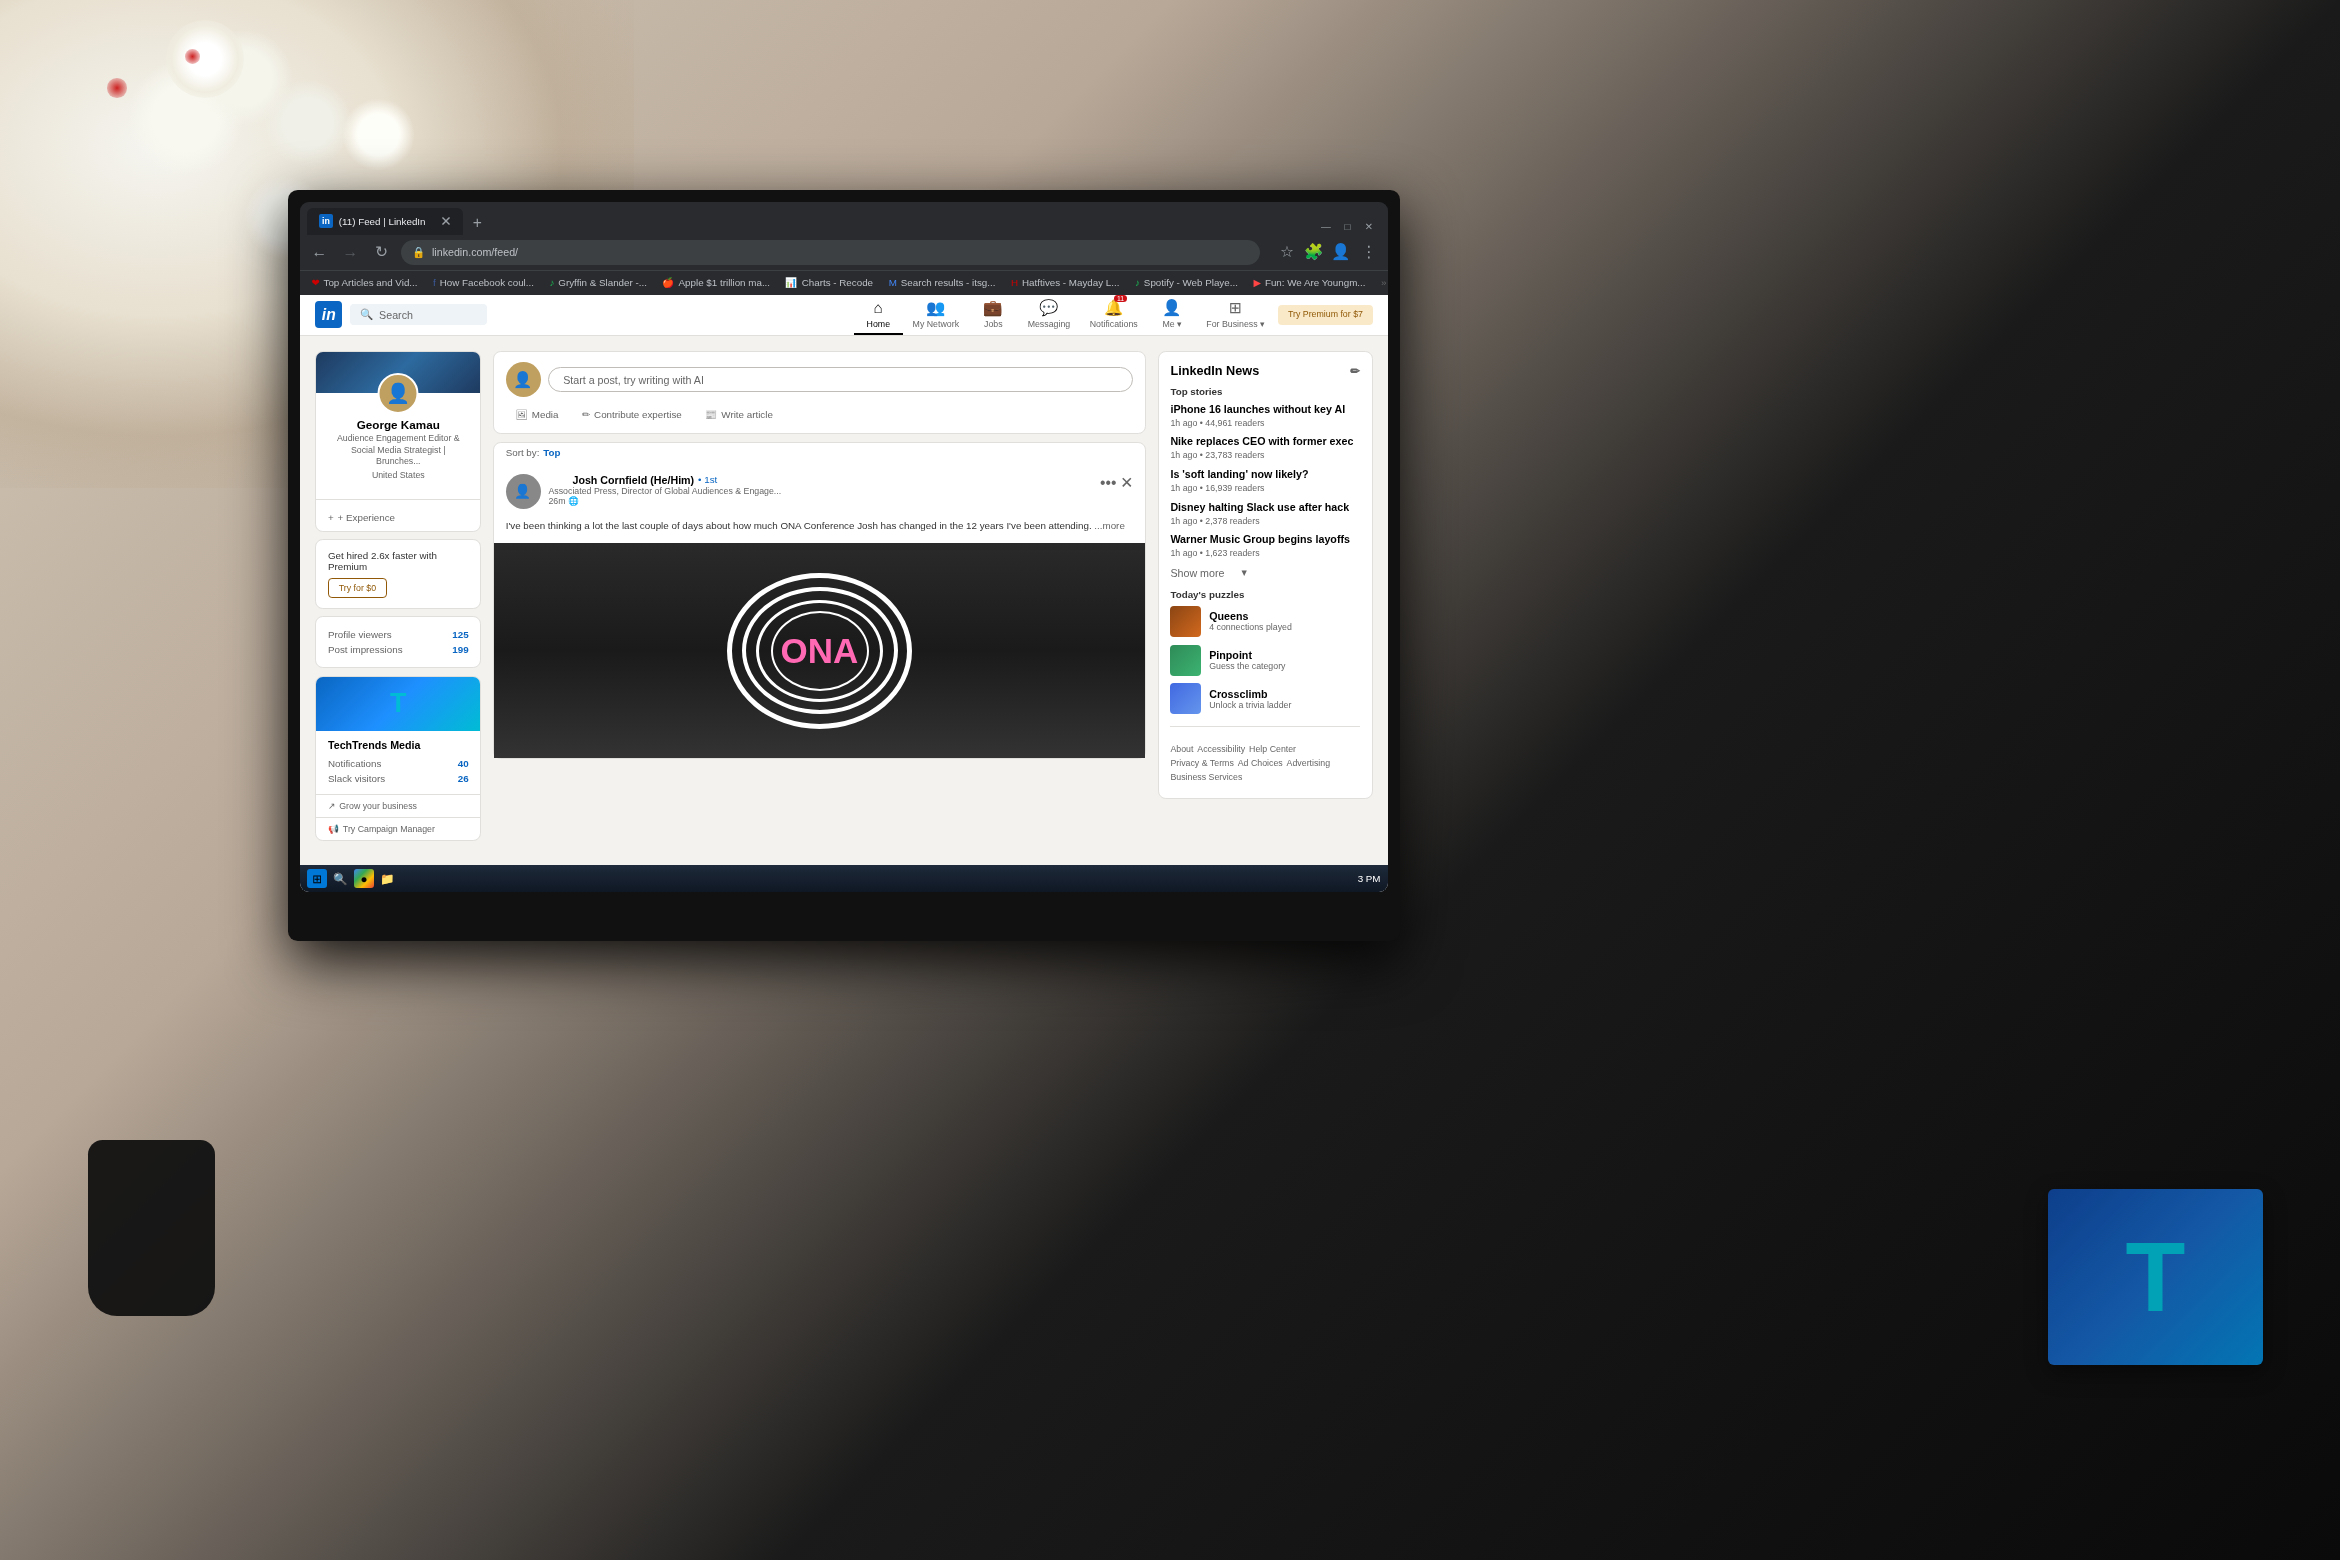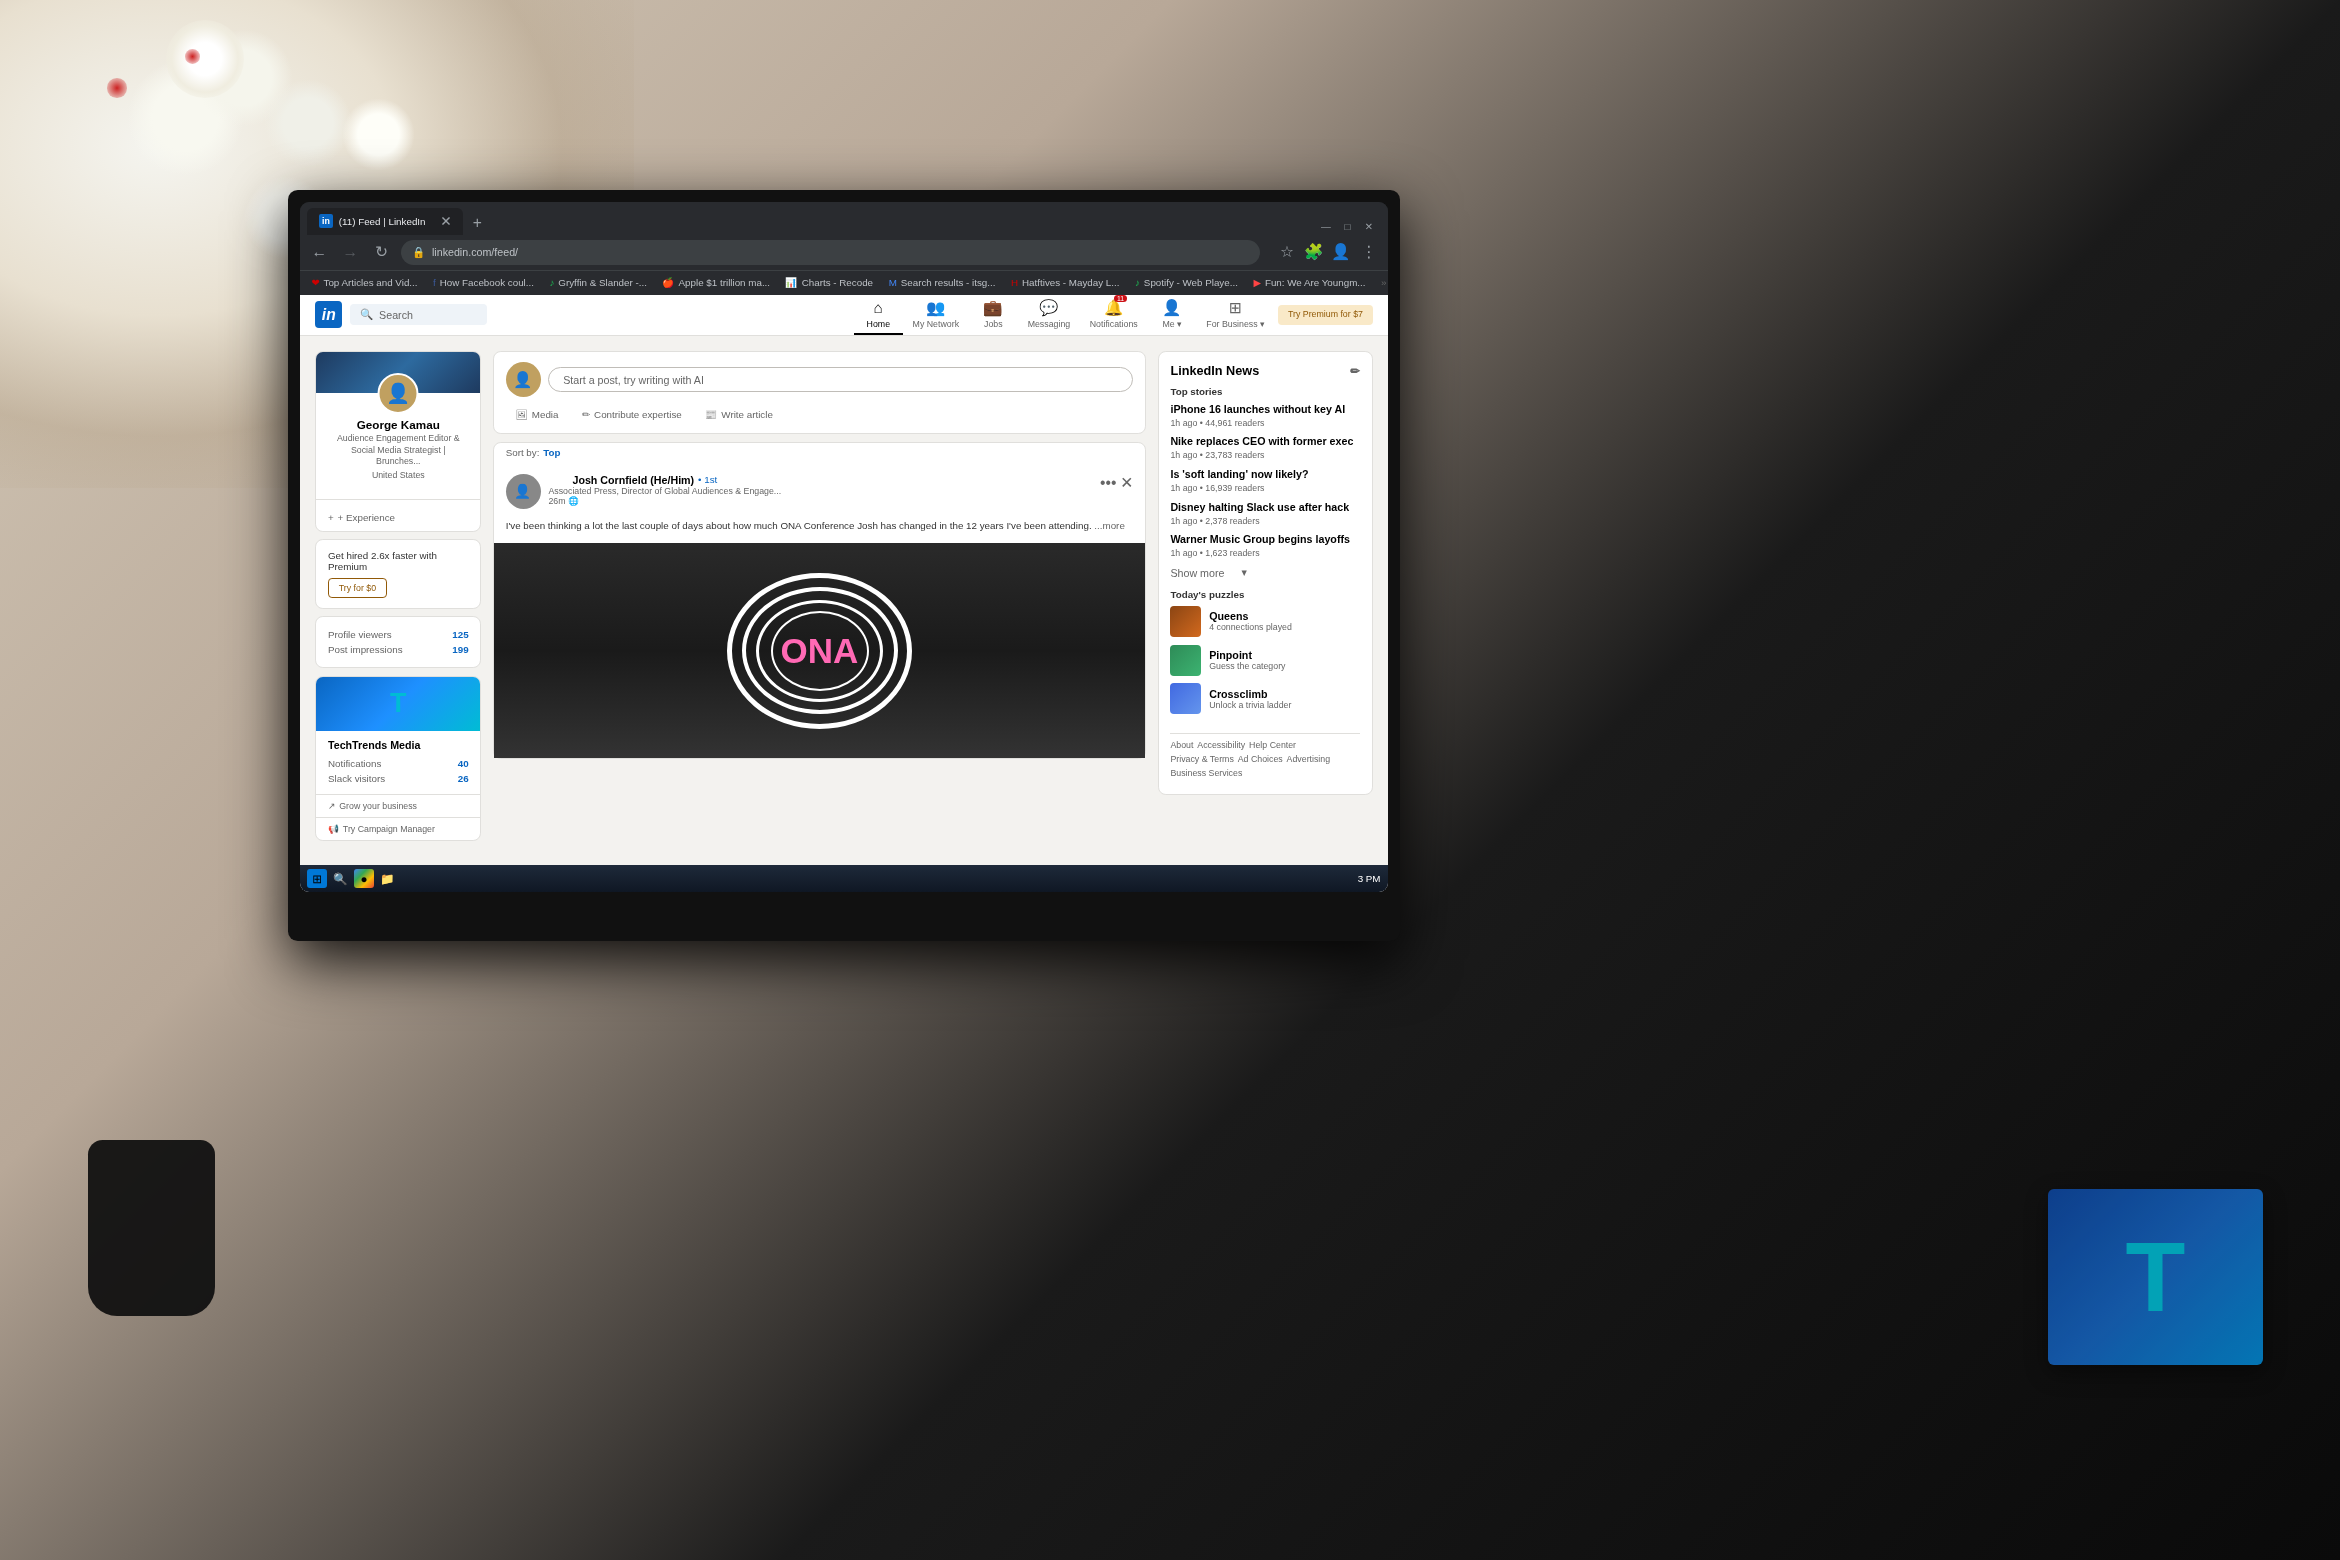"About" .news-footer { margin-top: 19px -> 12px; padding-top: 6px -> 17px }
